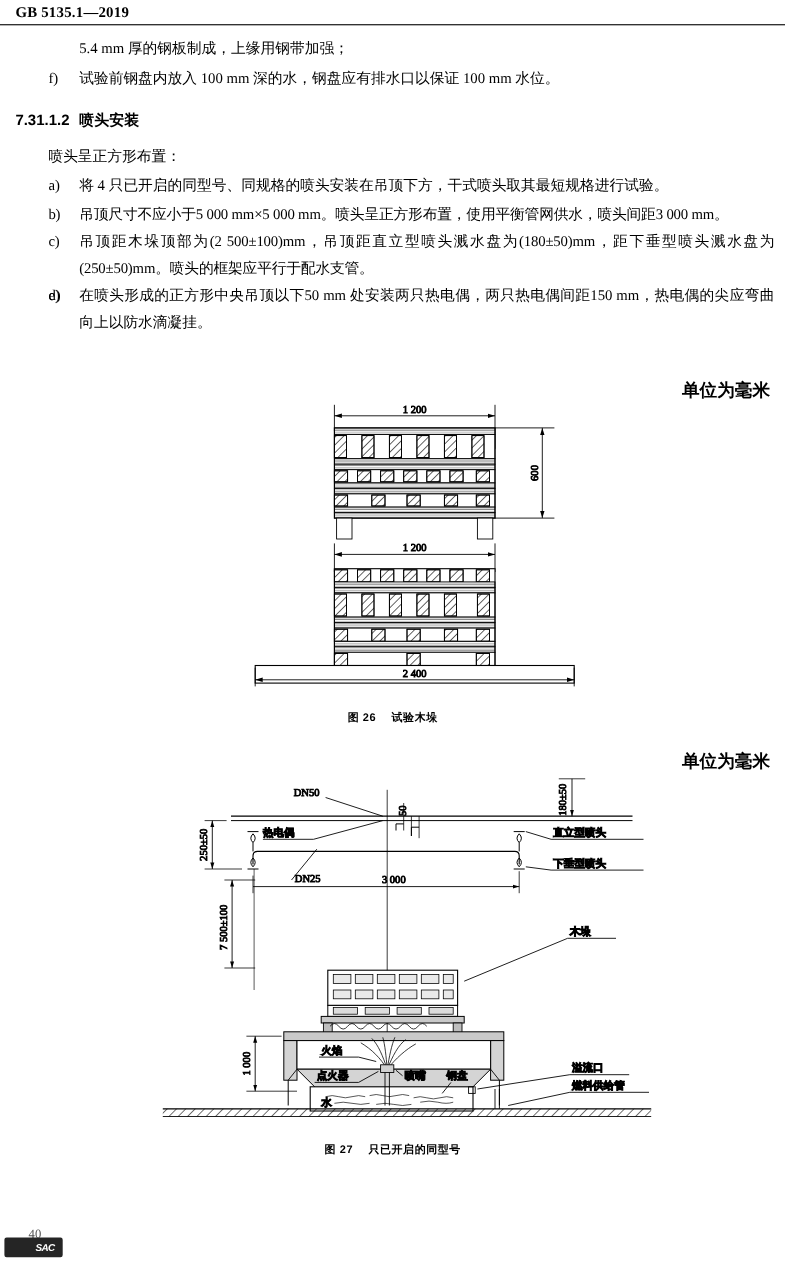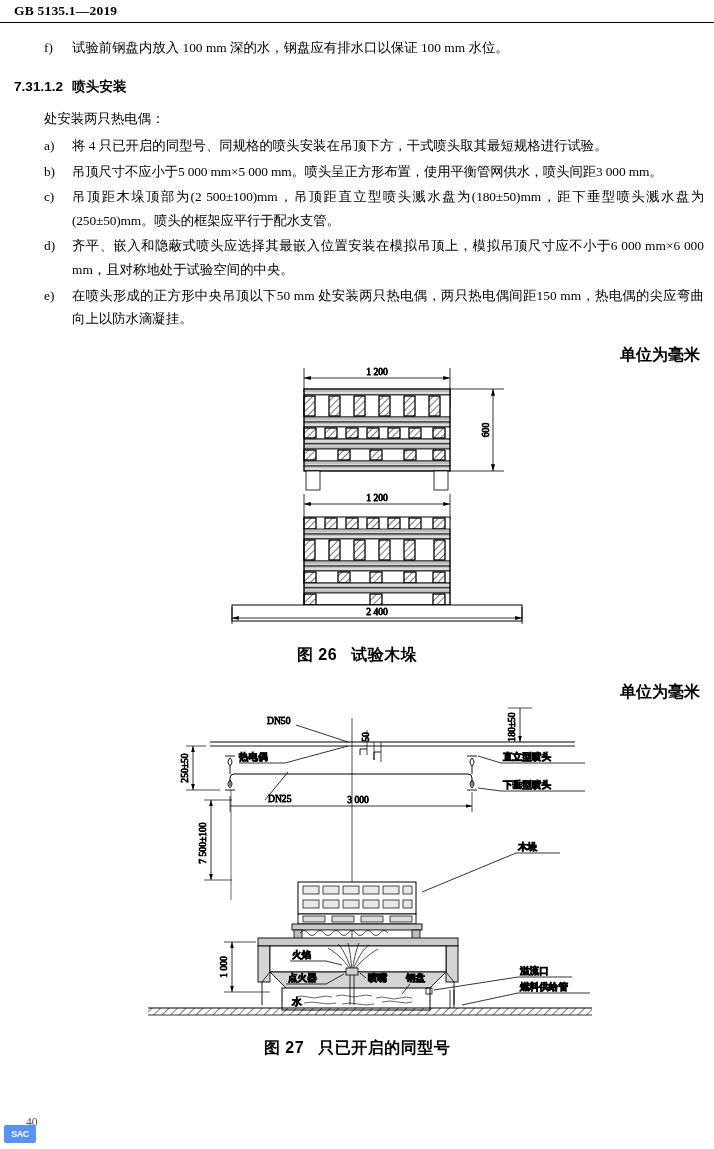"5.4 mm 厚的钢板制成，上缘用钢带加强；" p.p-cont { html: none -> <p>5.4 mm 厚的钢板制成，上缘用钢带加强；</p> }
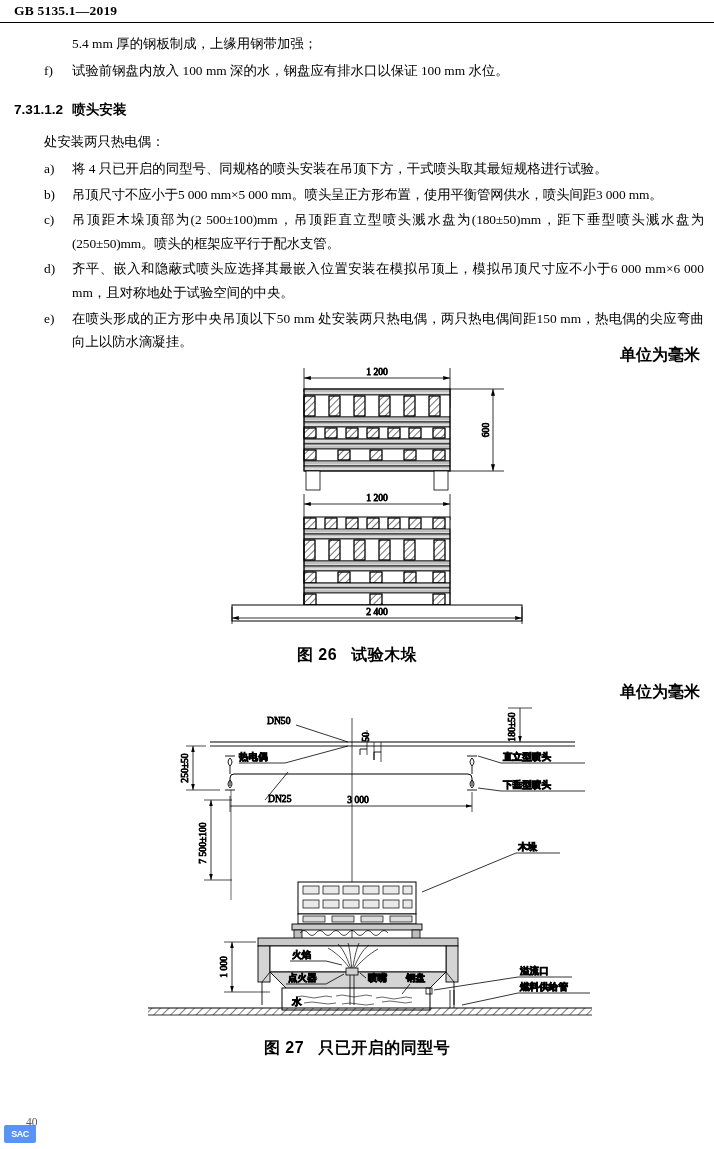"处安装两只热电偶：" p.p-plain { text: 处安装两只热电偶 -> 喷头呈正方形布置 }
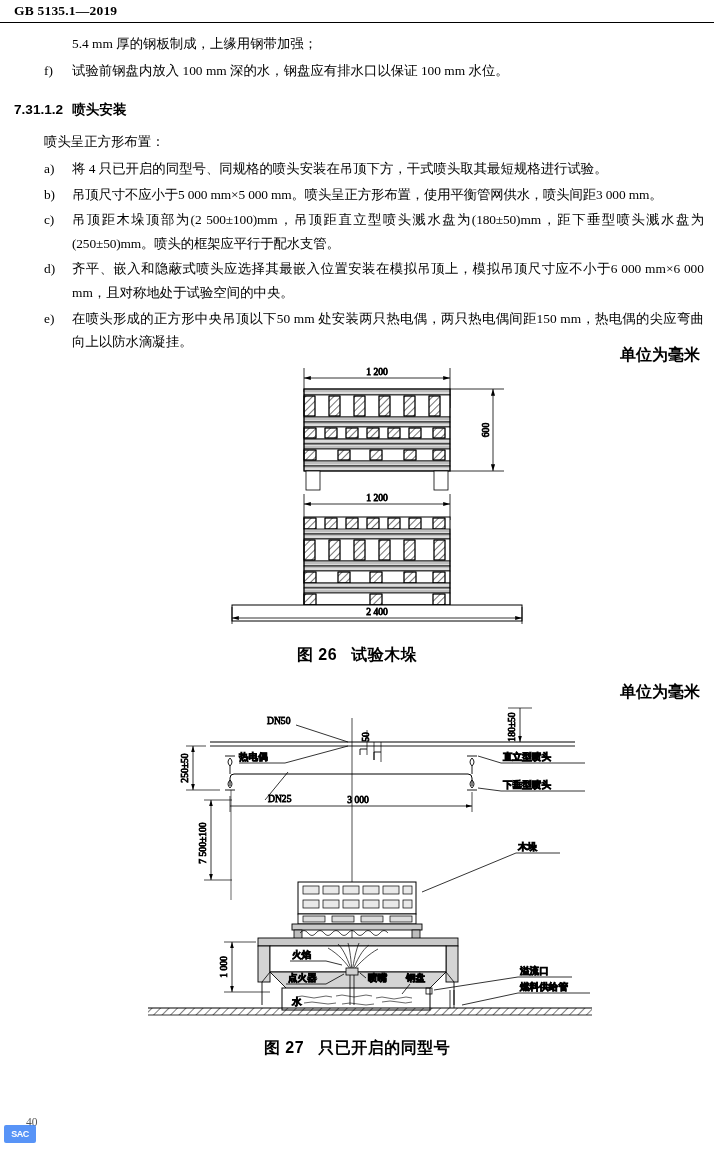"齐平、嵌入和隐蔽式喷头应选择其最嵌入位置安装在模拟吊顶上，模拟吊顶尺寸应不小于6" span { html: <span>齐平、嵌入和隐蔽式喷头应选择其最嵌入位置安装在模拟吊顶上，模拟吊顶尺寸应不小于6 000 mm×6 000 mm，且对称地处于试验空间的中央。</span> -> none }
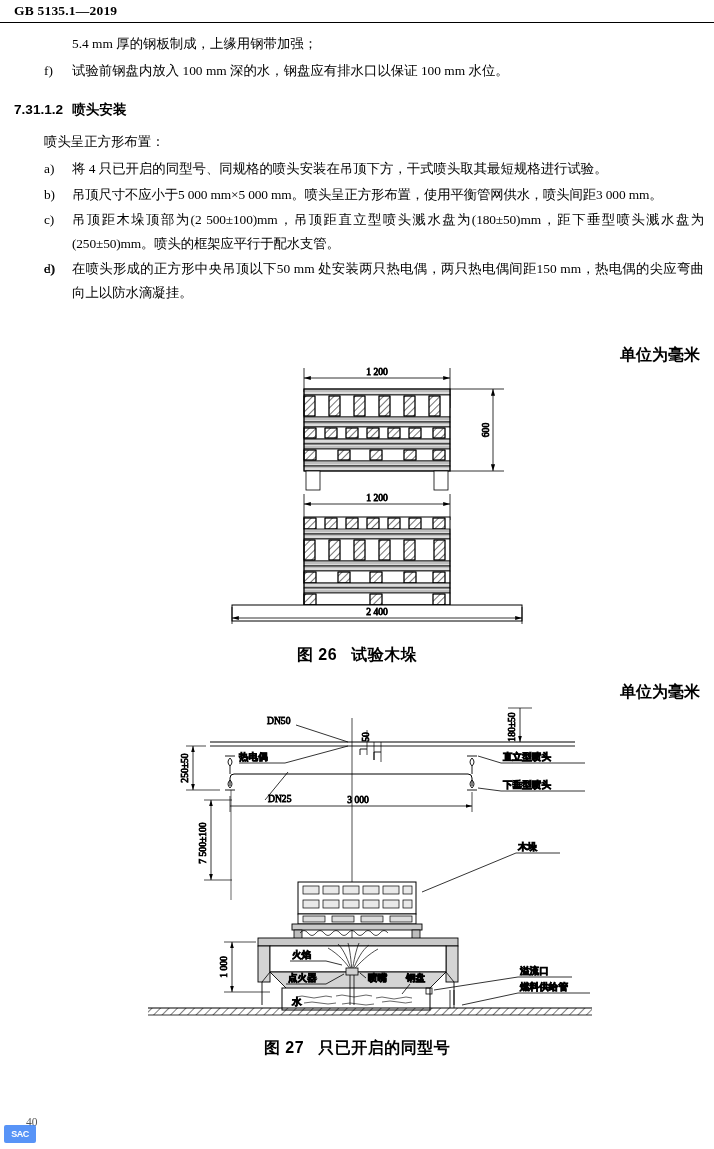"图 26 试验木垛" .fig-cap { font-size: 16px -> 10px }
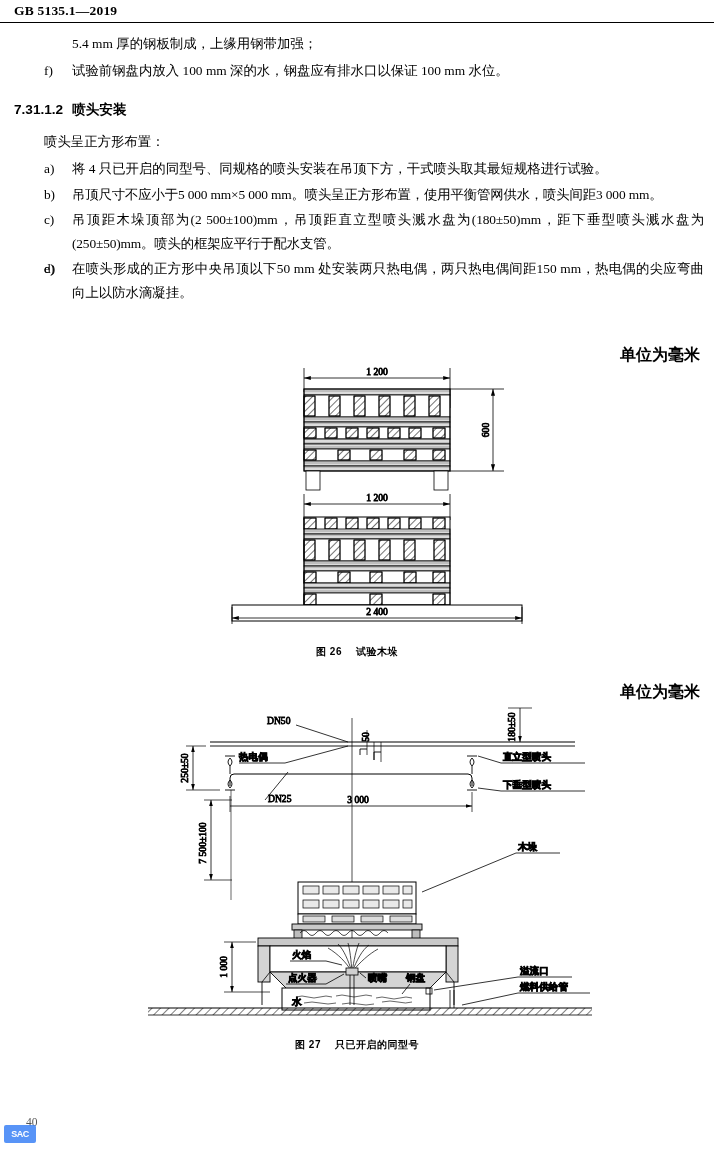"SAC" .watermark { background: #3b82f6 -> #000000; font-style: none -> italic; padding-left: none -> 21px }
